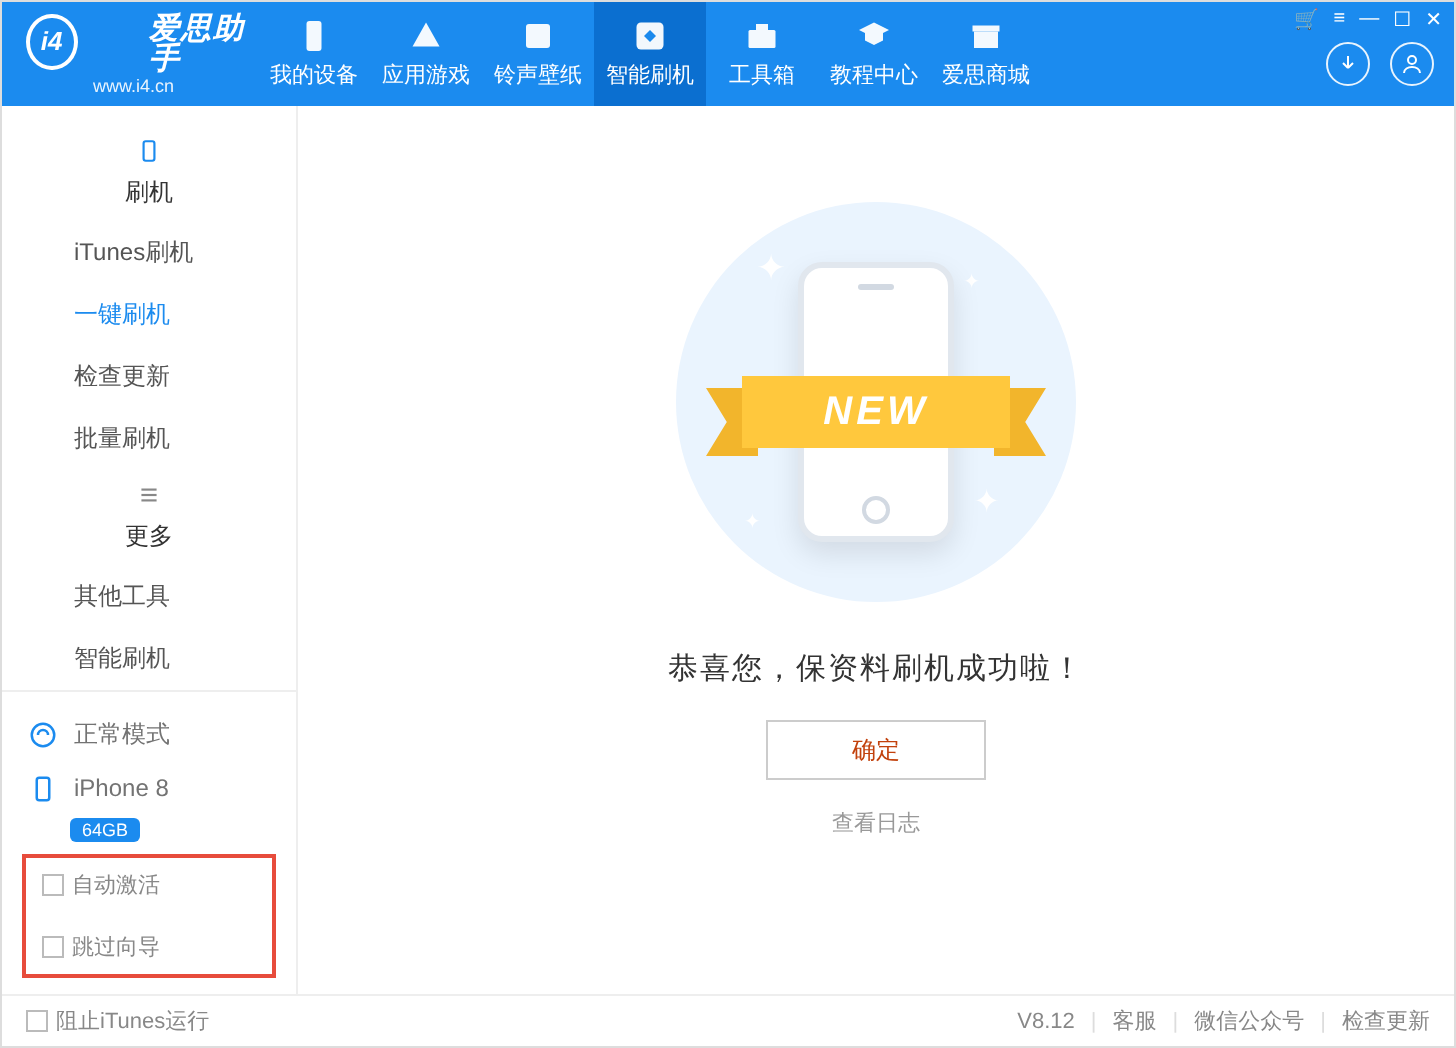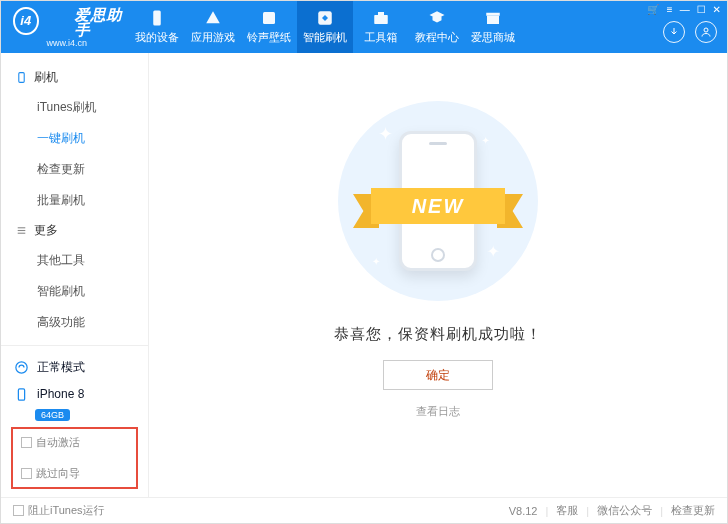"刷机" .sec-head { flex-direction: none -> column }
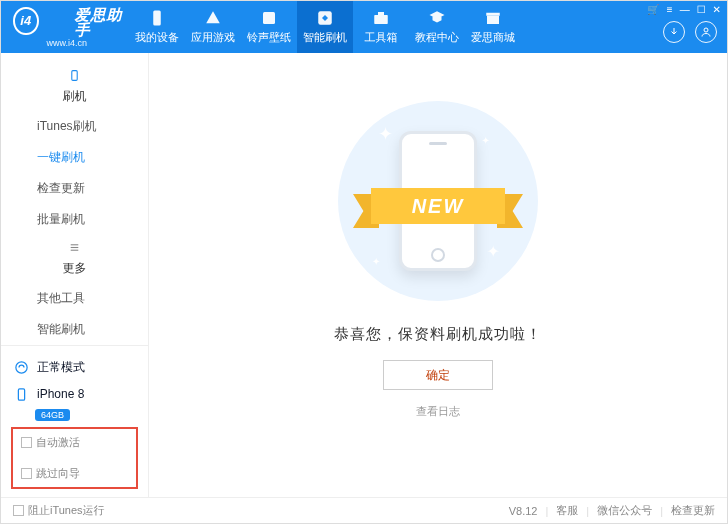"正常模式" .mode-row,.device-row { color: #0f172a -> #737373 }
